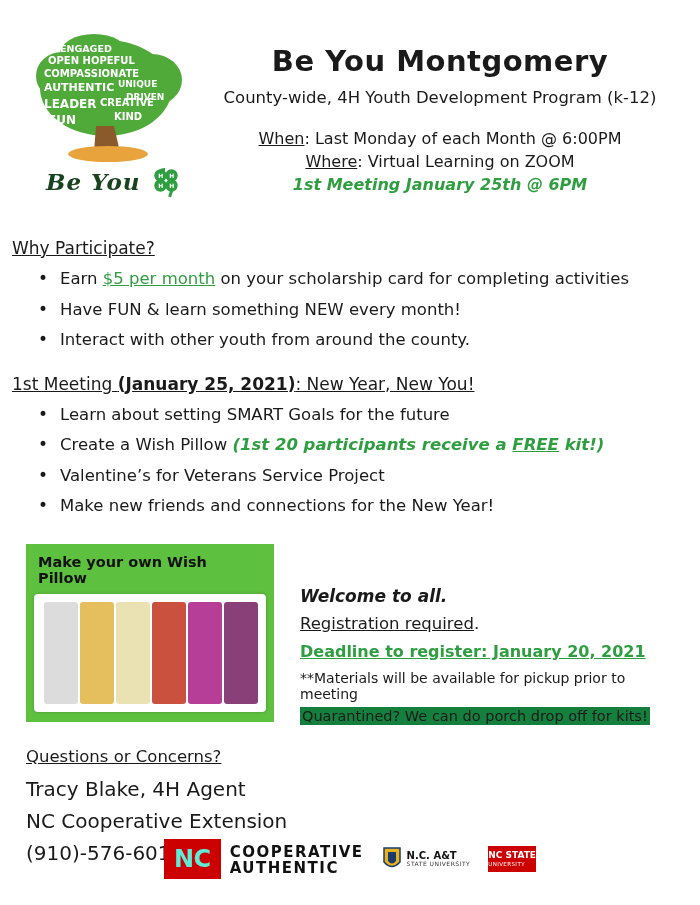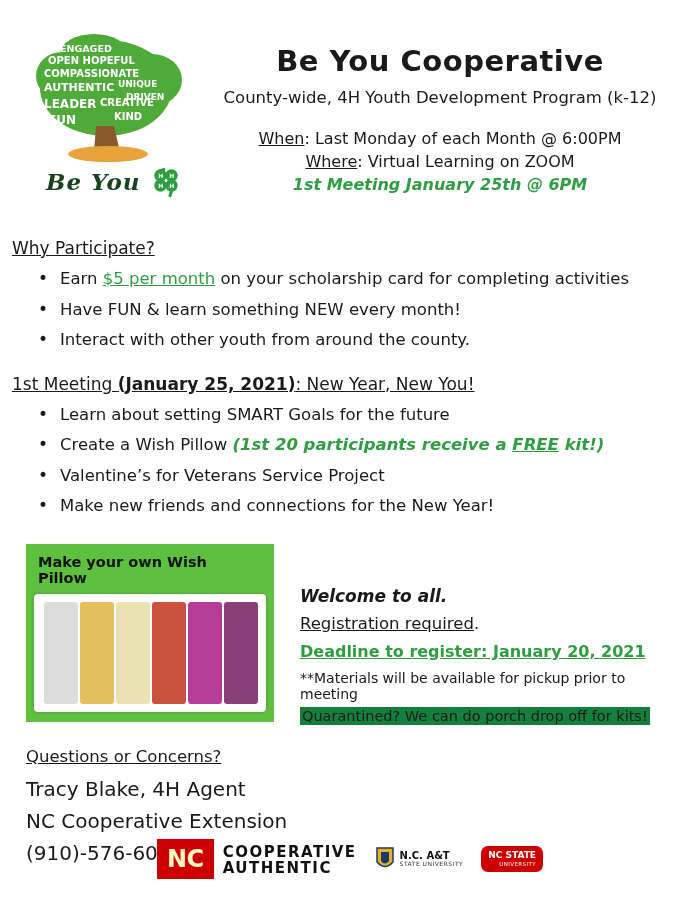"Be You Cooperative" div.title { text: Cooperative -> Montgomery }
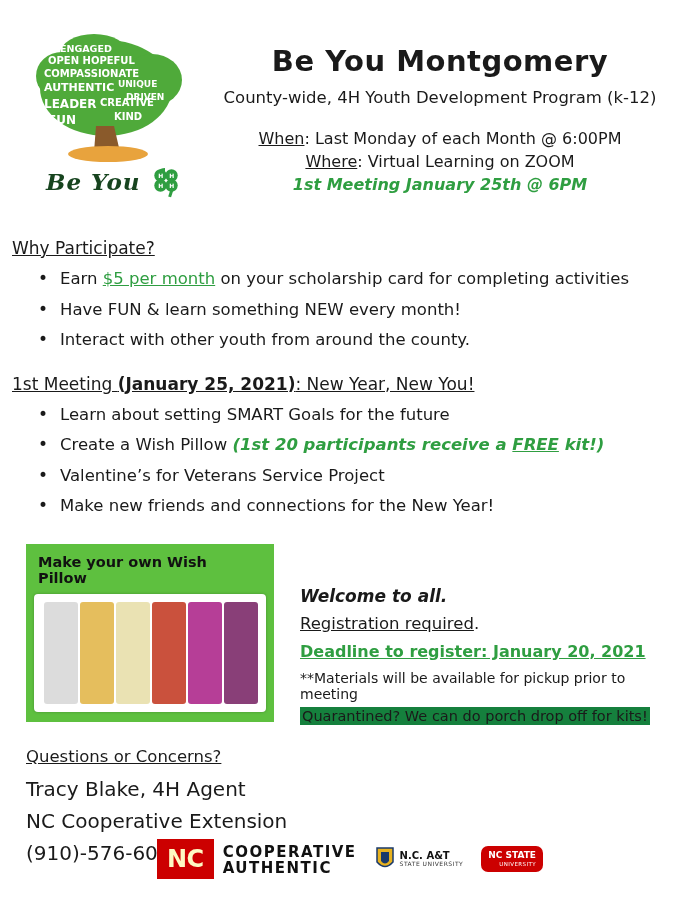"NC" .nc-box { color: #fef9c3 -> #5eead4 }
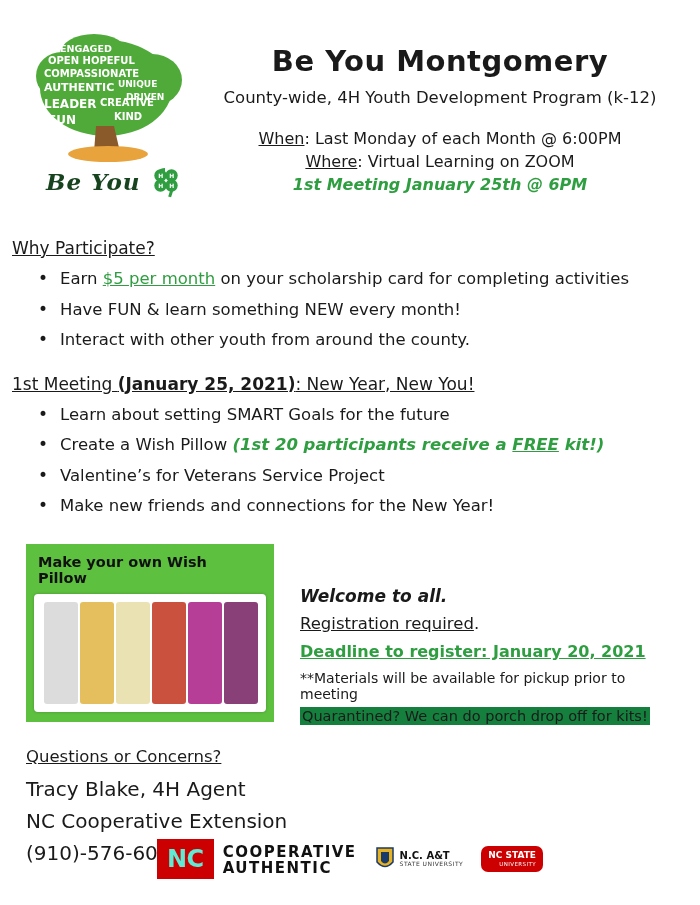"NC STATE" .ncsu { border-radius: 7px -> none; padding: 4px 7px -> 4px 0; text-align: right -> left }
